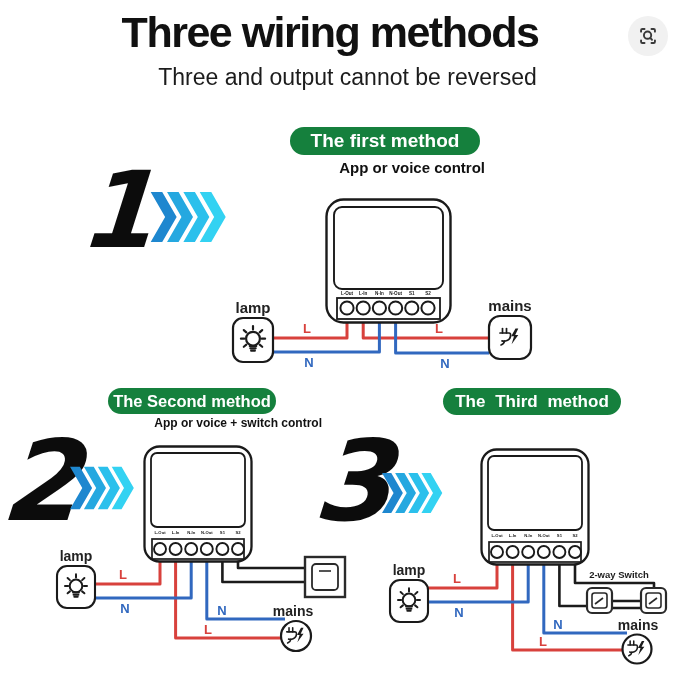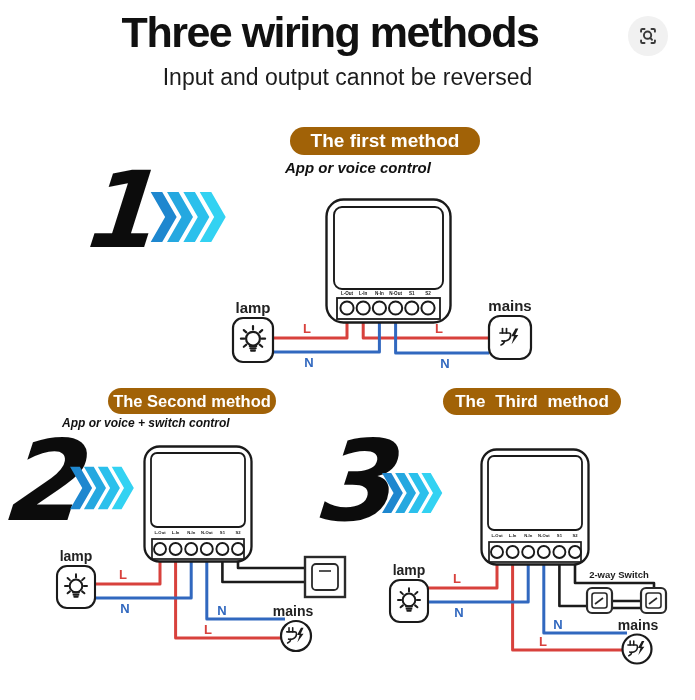"Input and output cannot be" div.subtitle { text: Input -> Three }
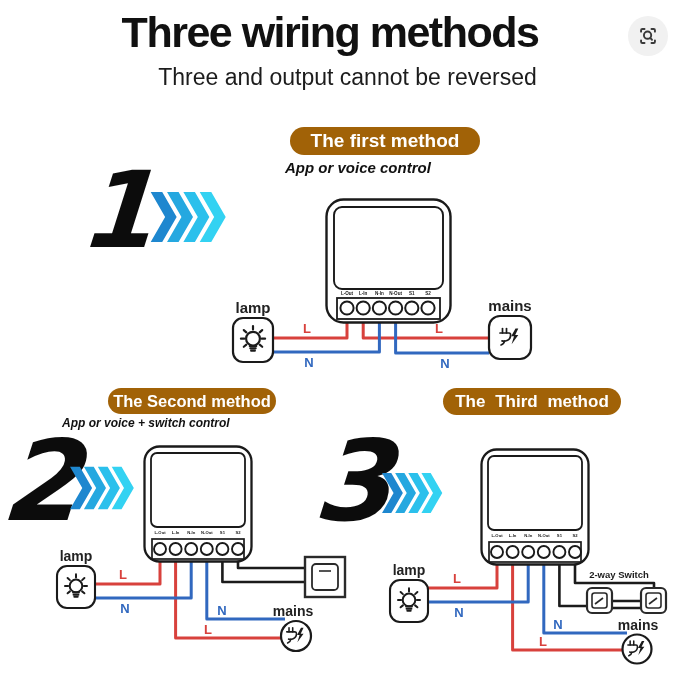"The first method" .pill { background: #a16207 -> #15803d }
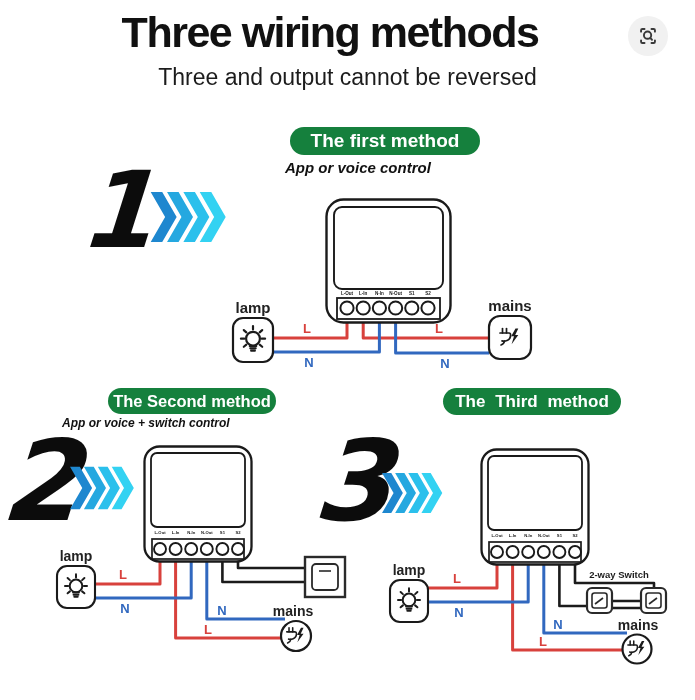"App or voice control" .caption { font-style: italic -> none; text-align: left -> right }
